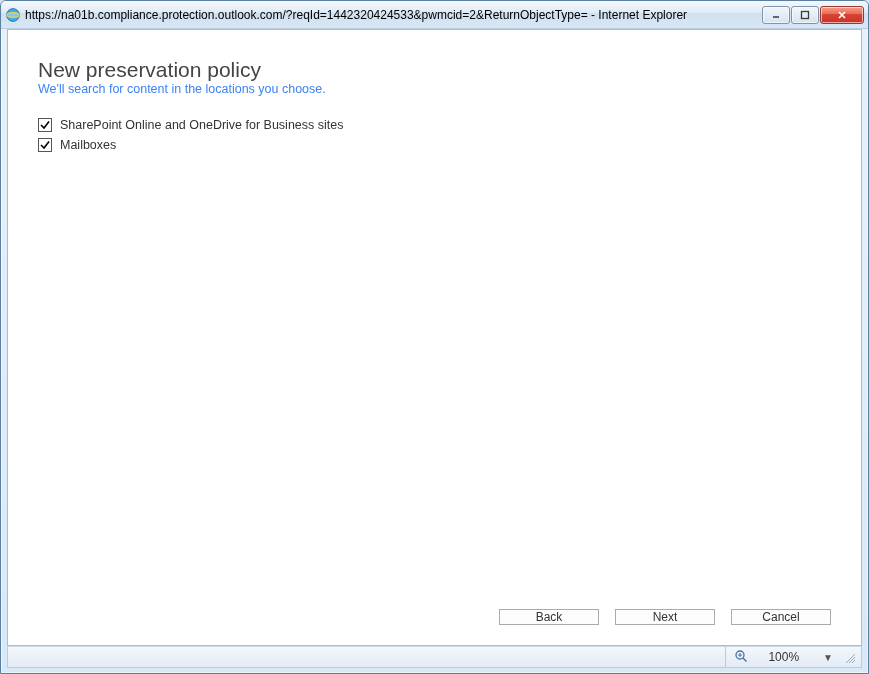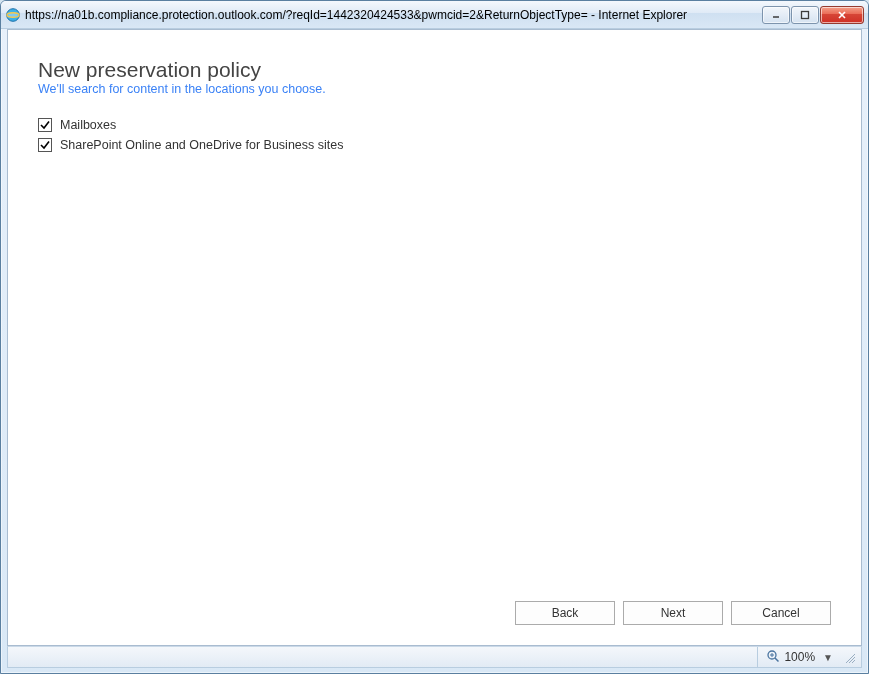"Mailboxes" div.cb-row { order: before "SharePoint Online and OneDrive for" -> after "SharePoint Online and OneDrive for" }
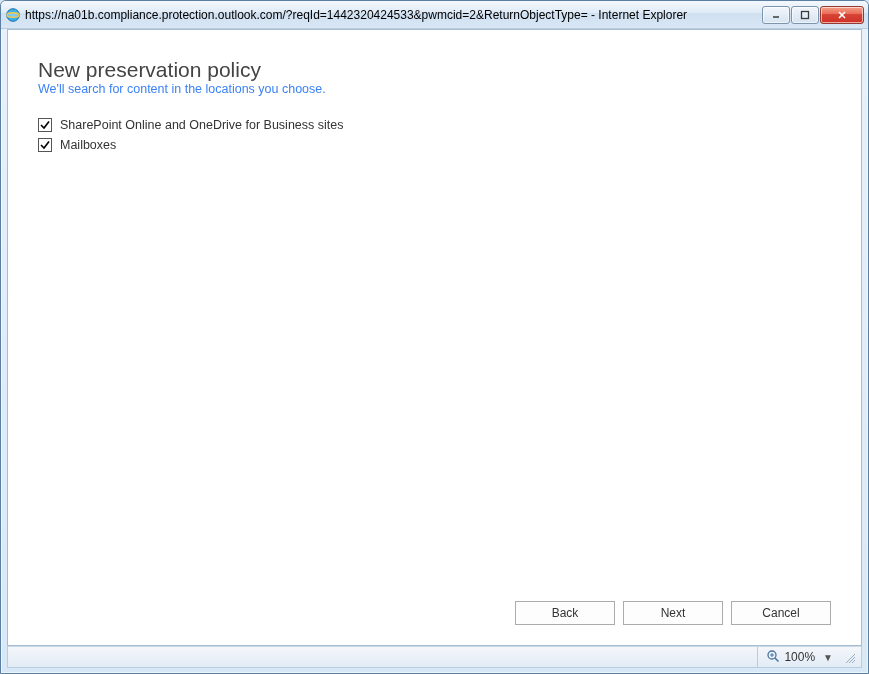"Back" .footer-buttons button { height: 24px -> 16px; margin-left: none -> 8px }
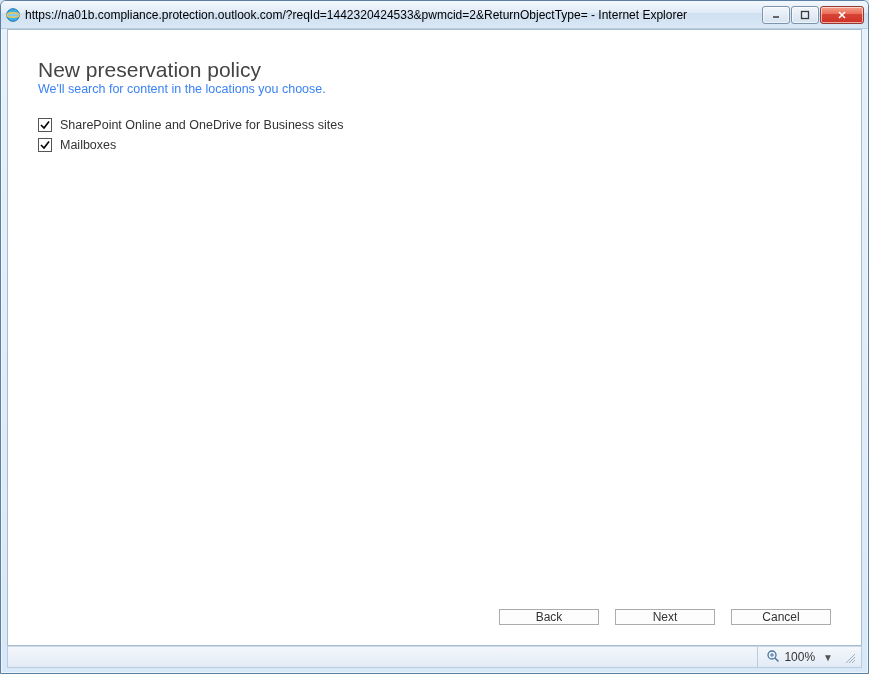"100%" .zoom-seg { gap: 4px -> 20px }
